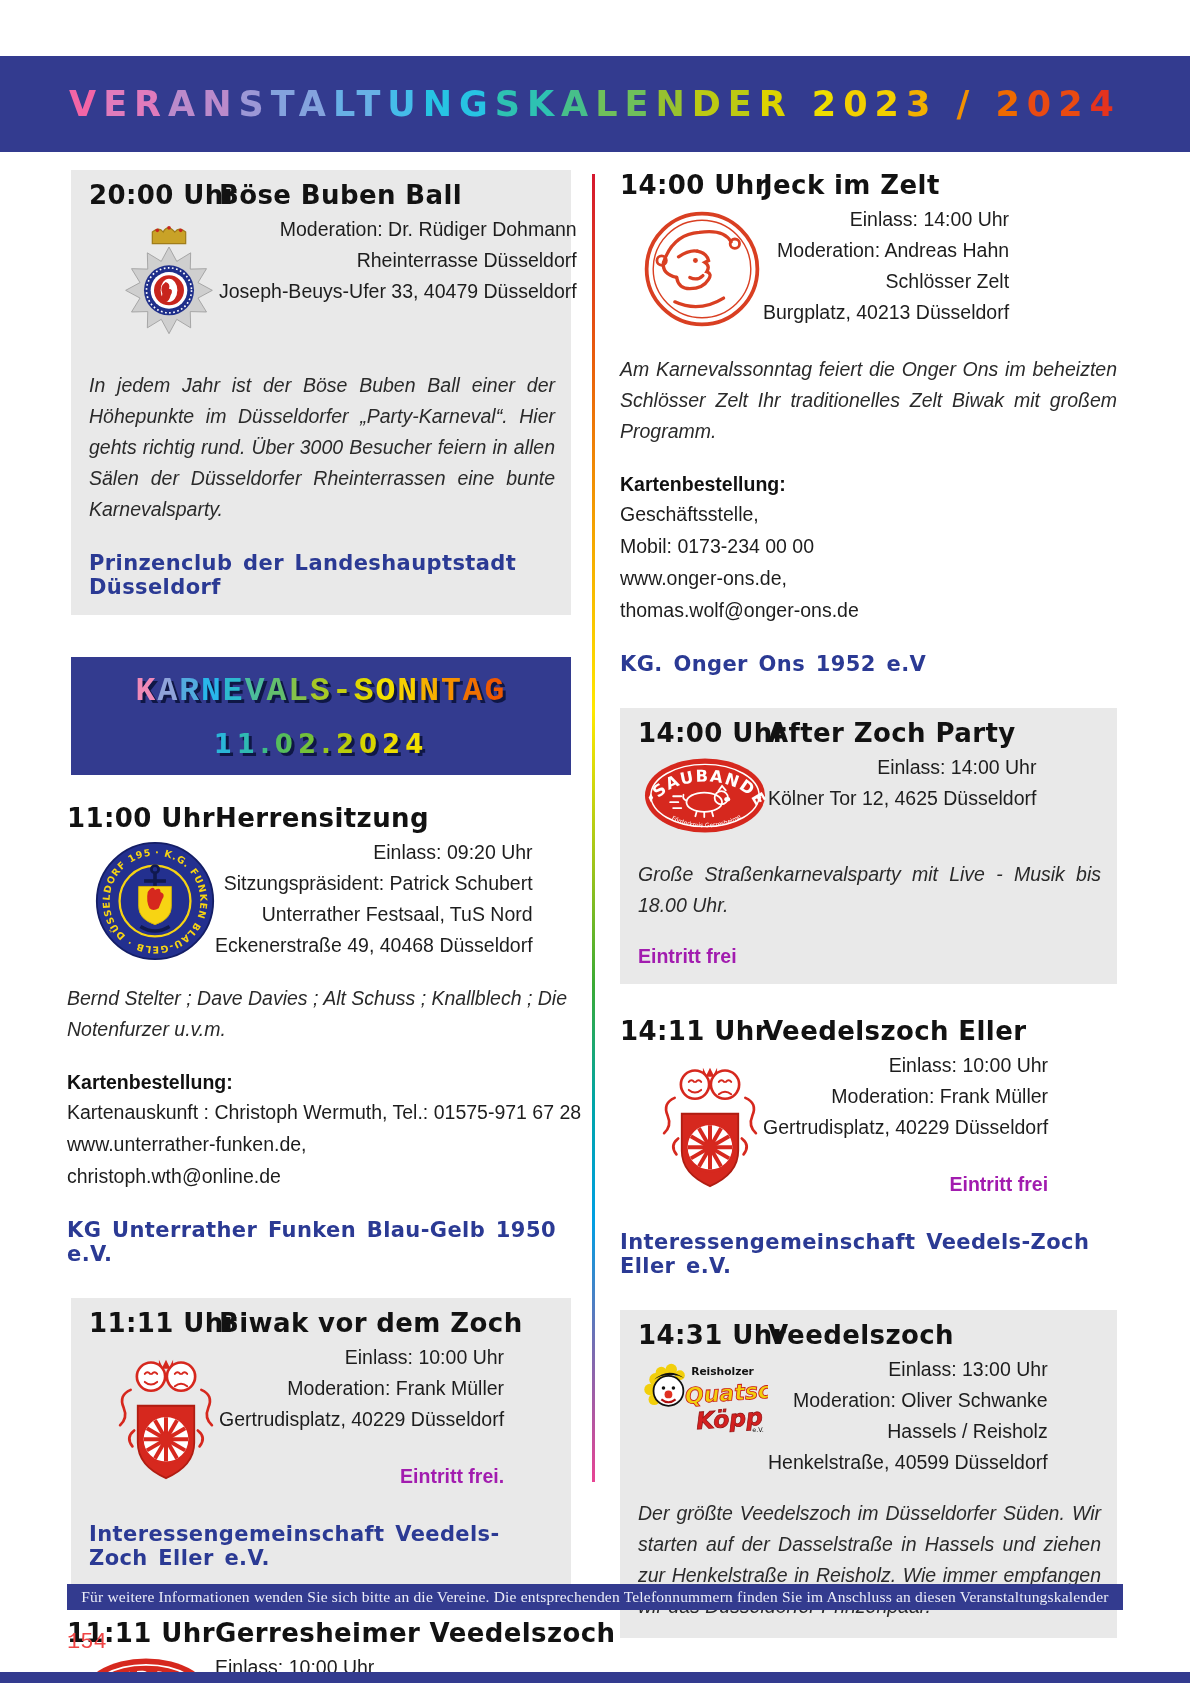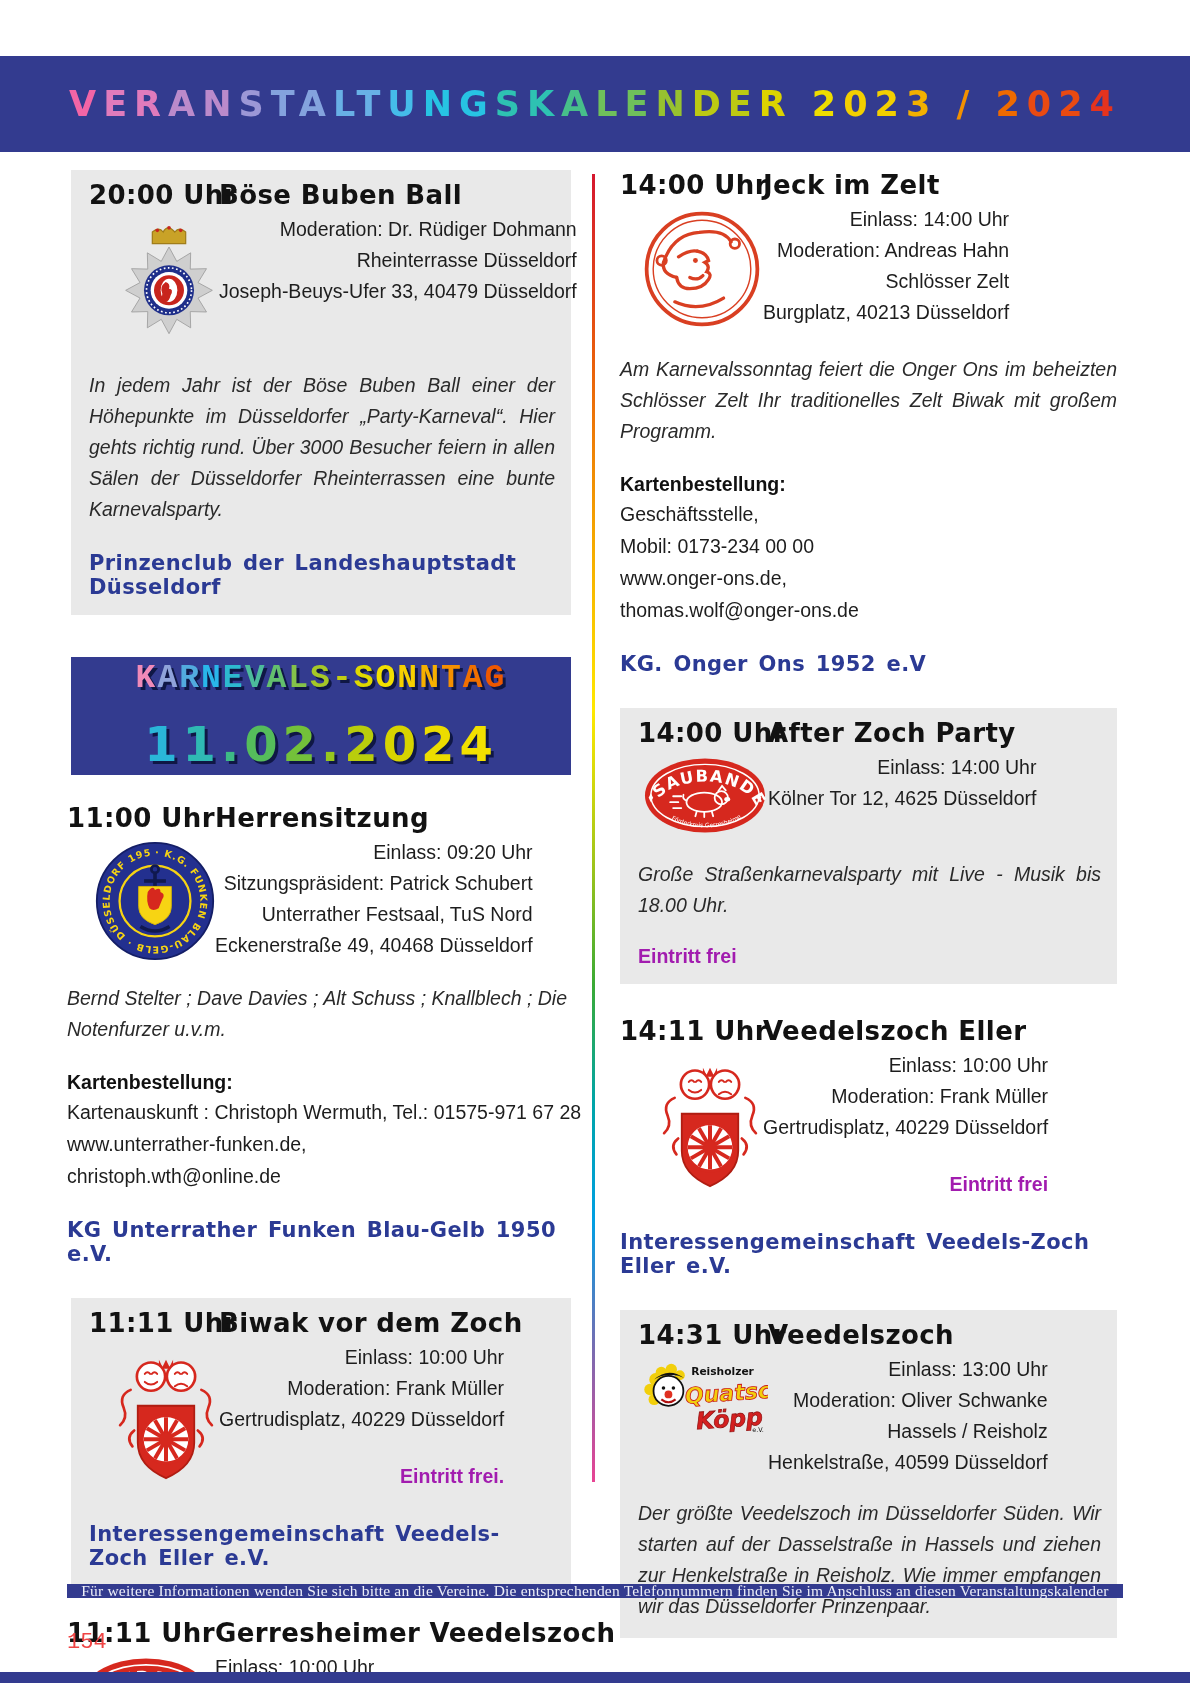"11.02.2024" .kb-line2 { font-size: 48px -> 26px }
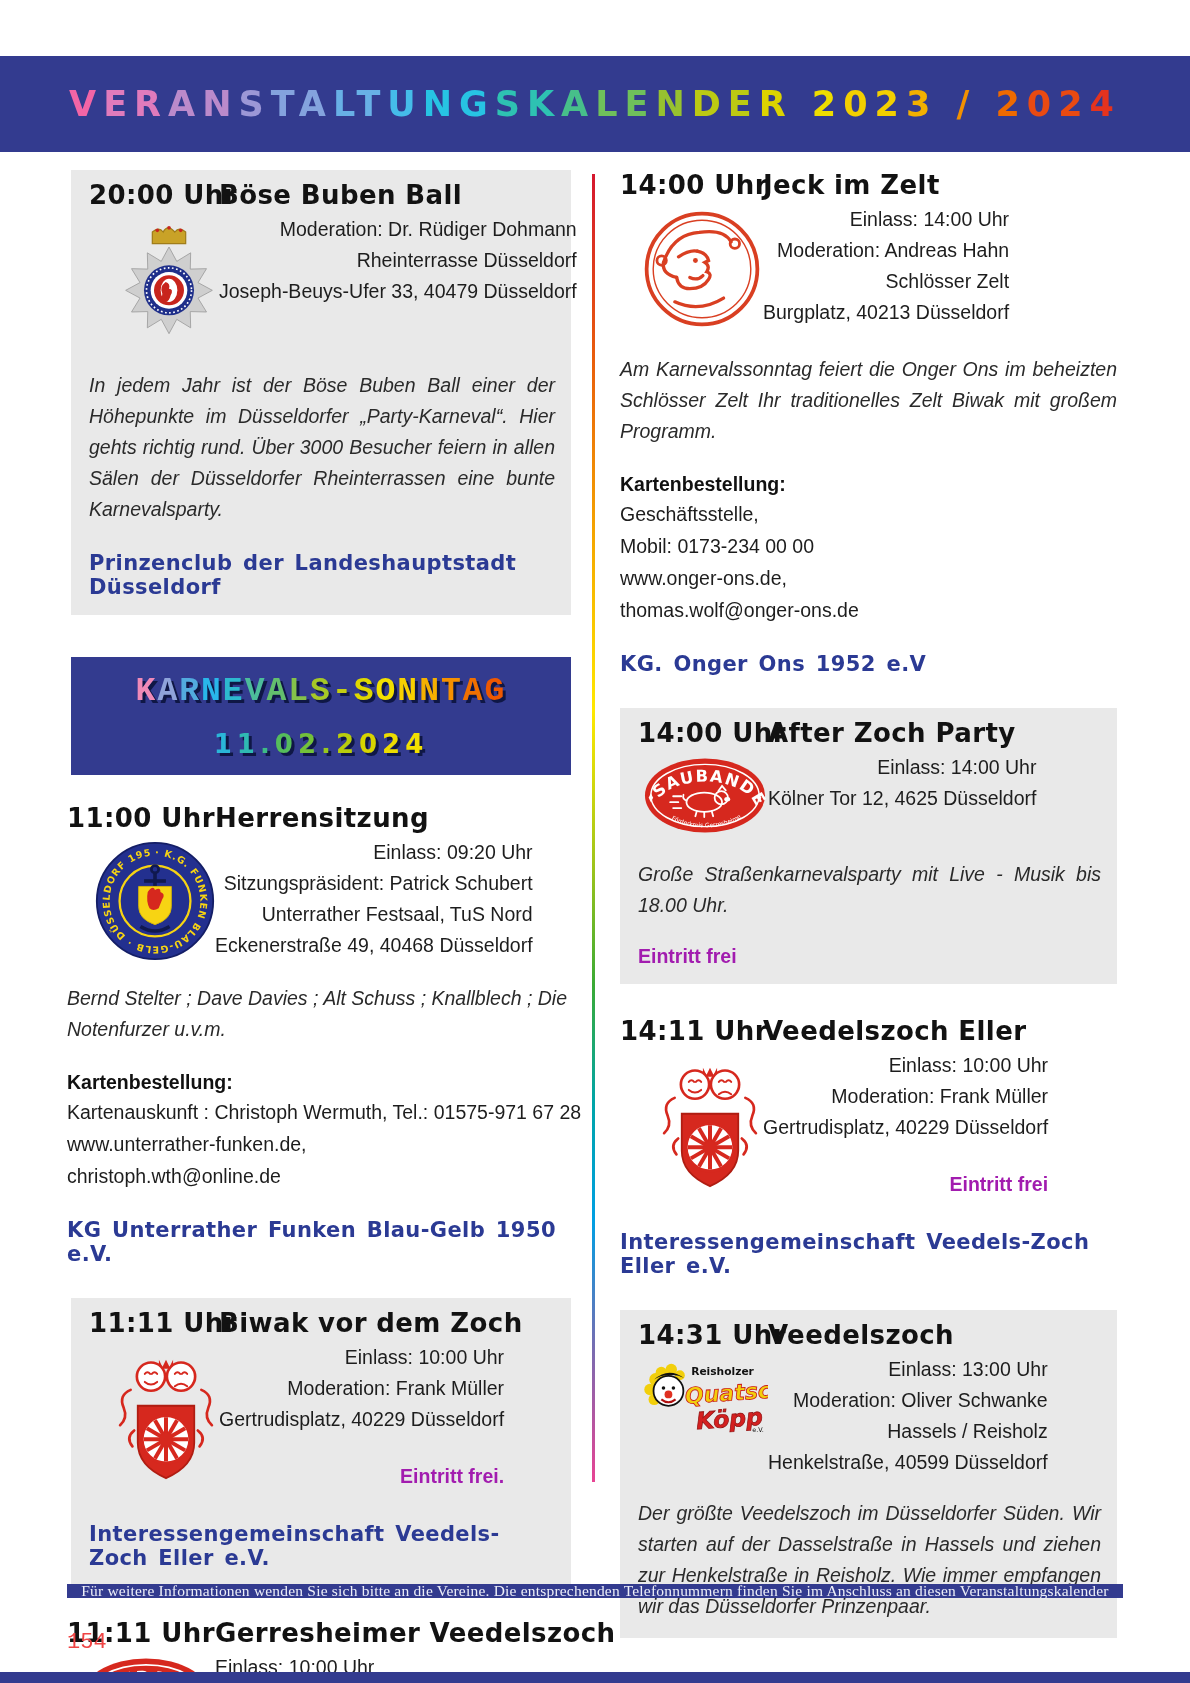"Für weitere Informationen wenden Sie" .footer-band { height: 14px -> 26px }
